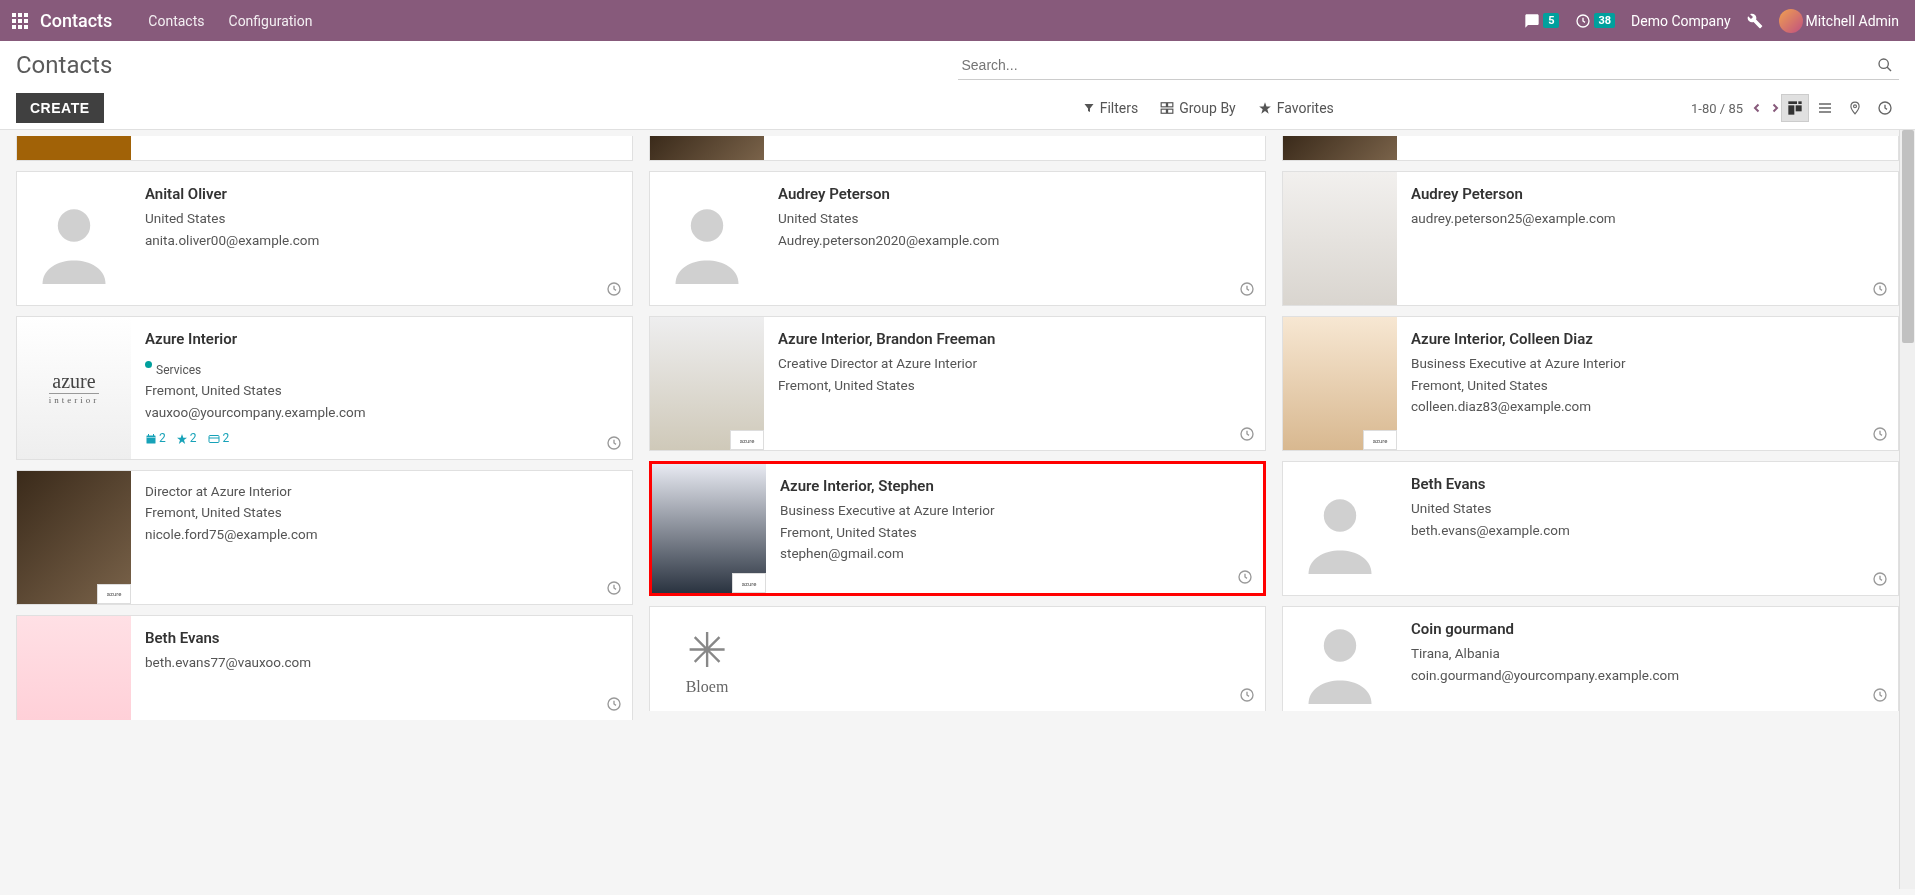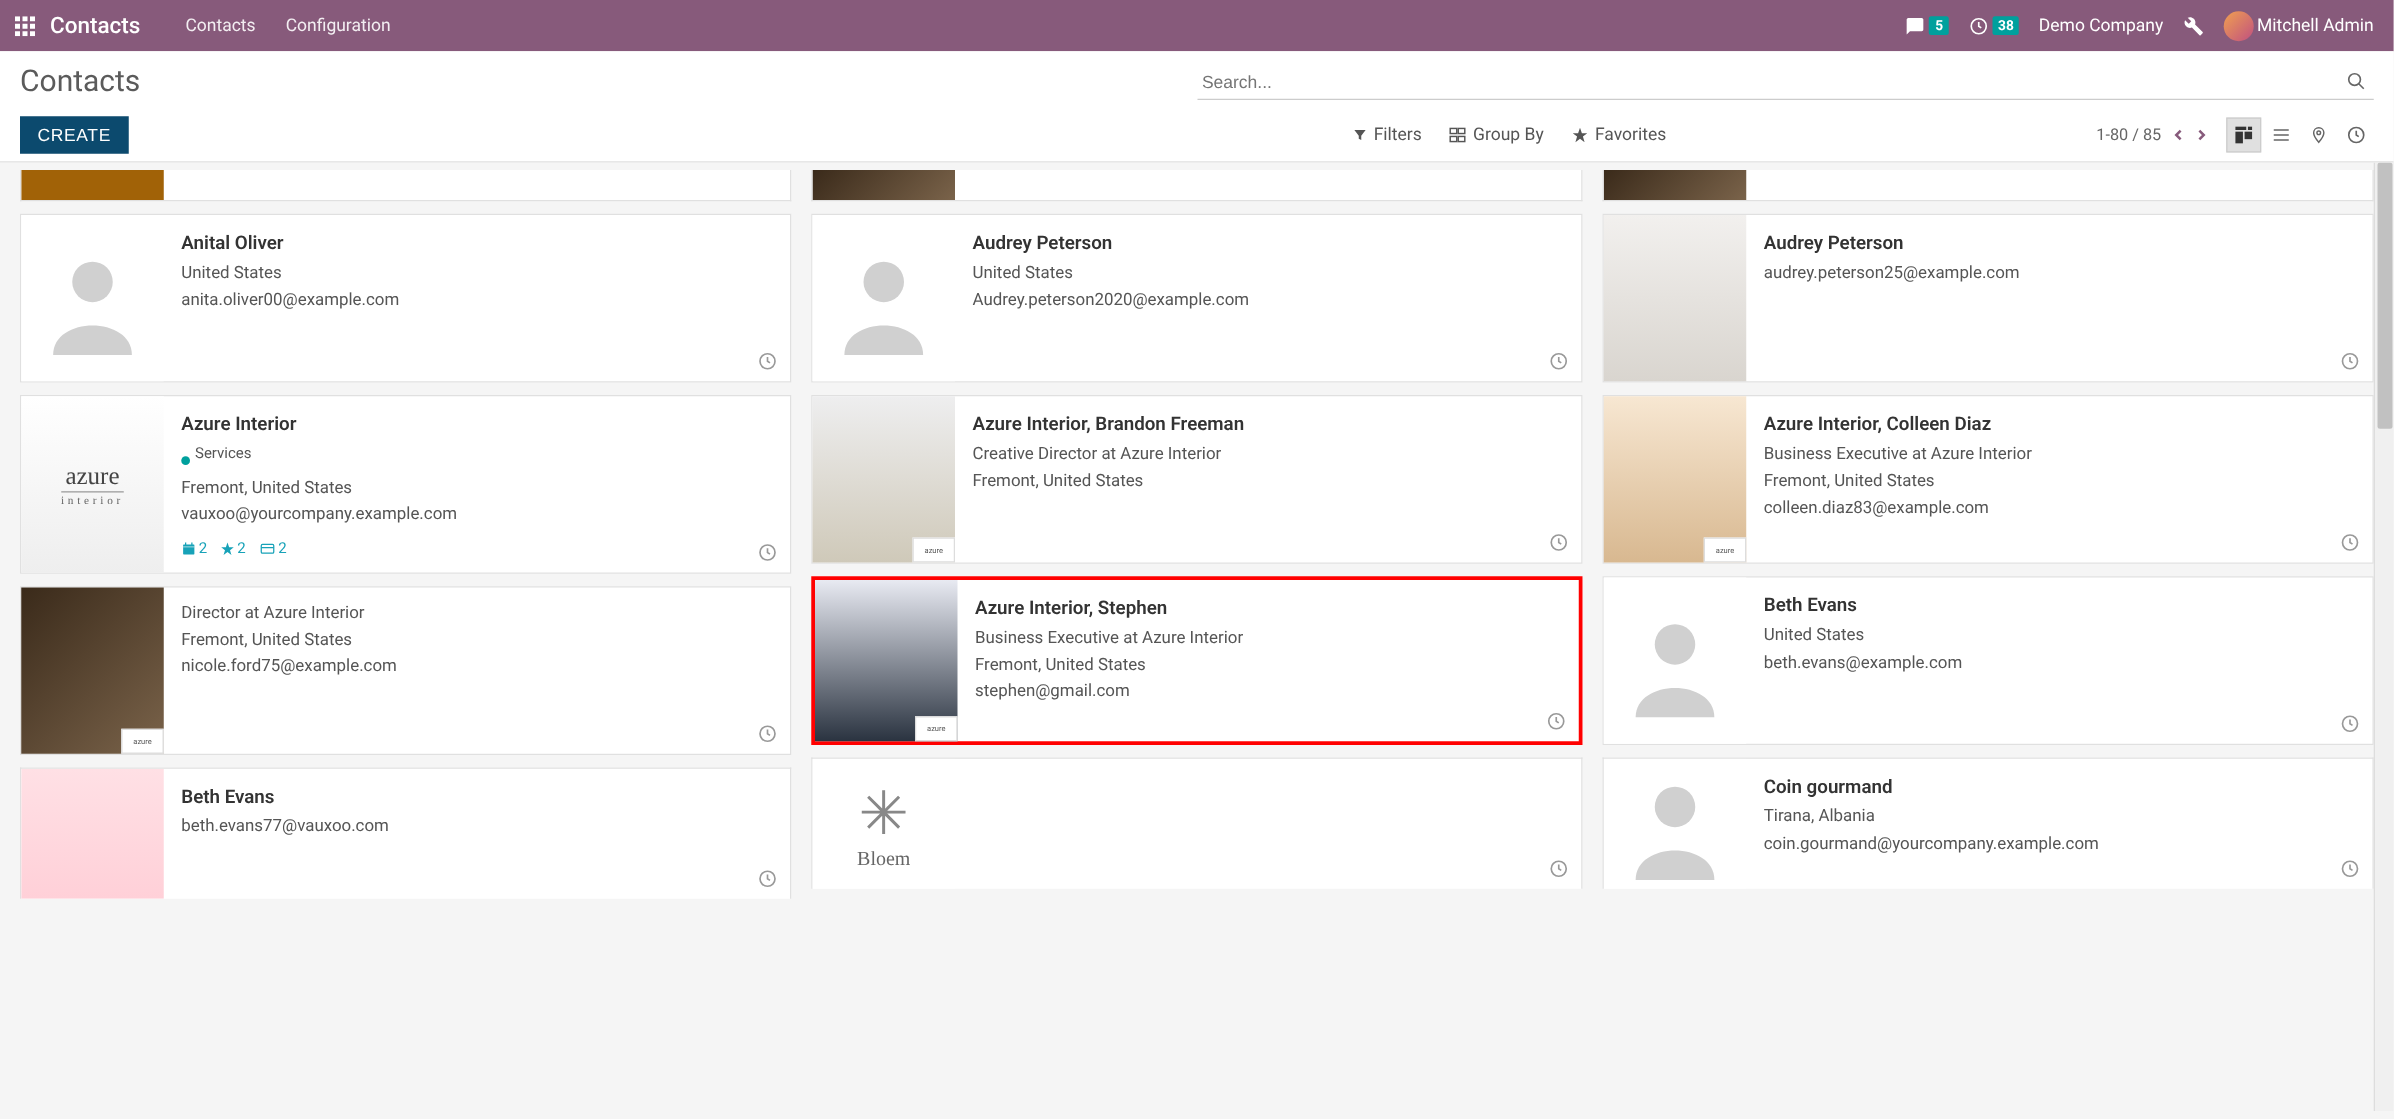"CREATE" .btn-create { background: #0c4a6e -> #404040; font-weight: 400 -> 700 }
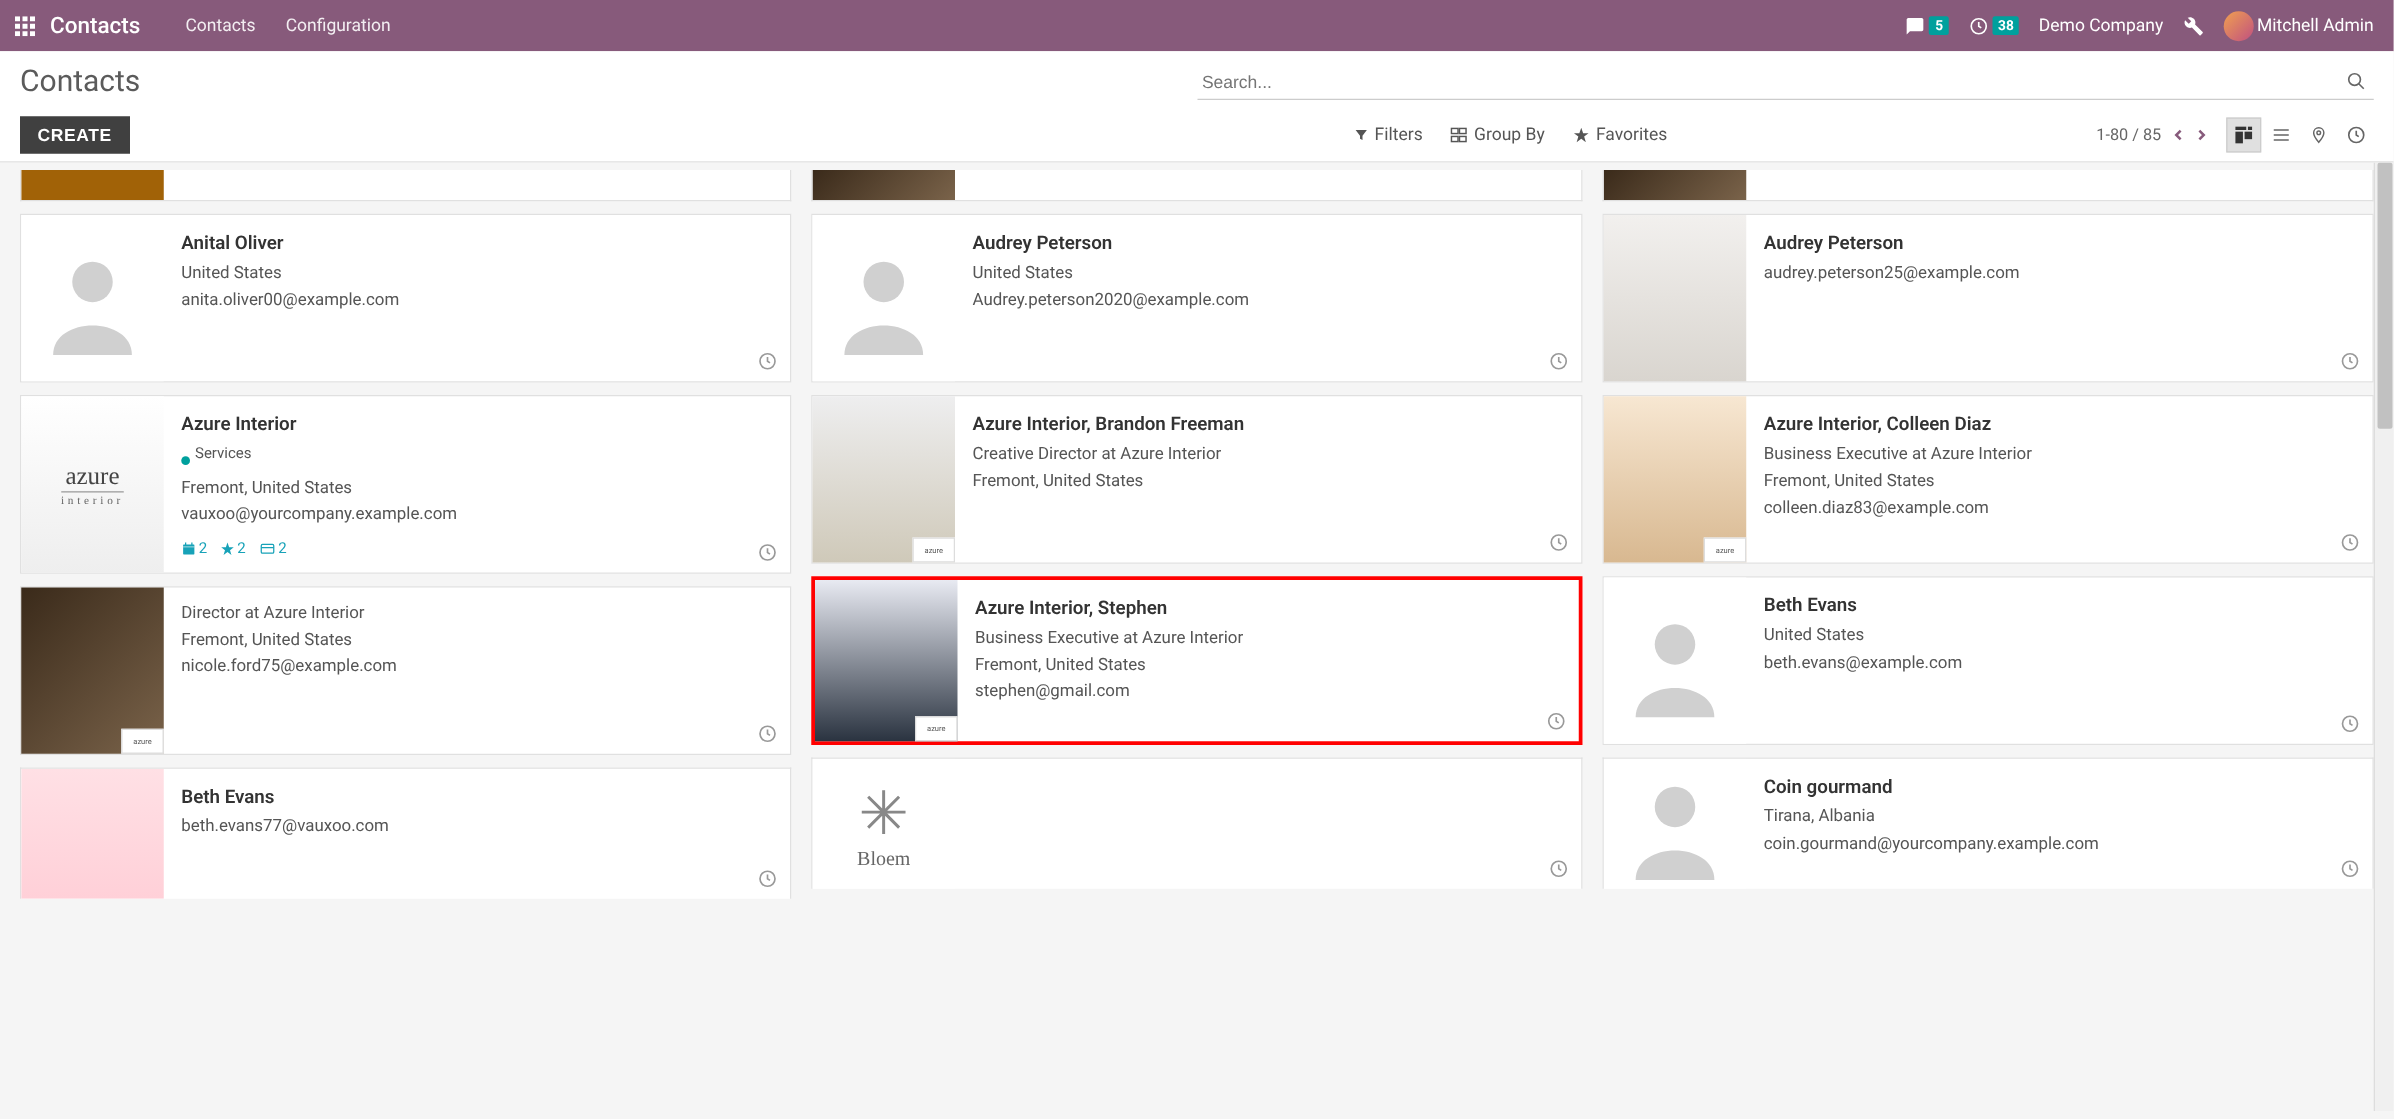"1-80 / 85" .pager-views { gap: 14px -> none }
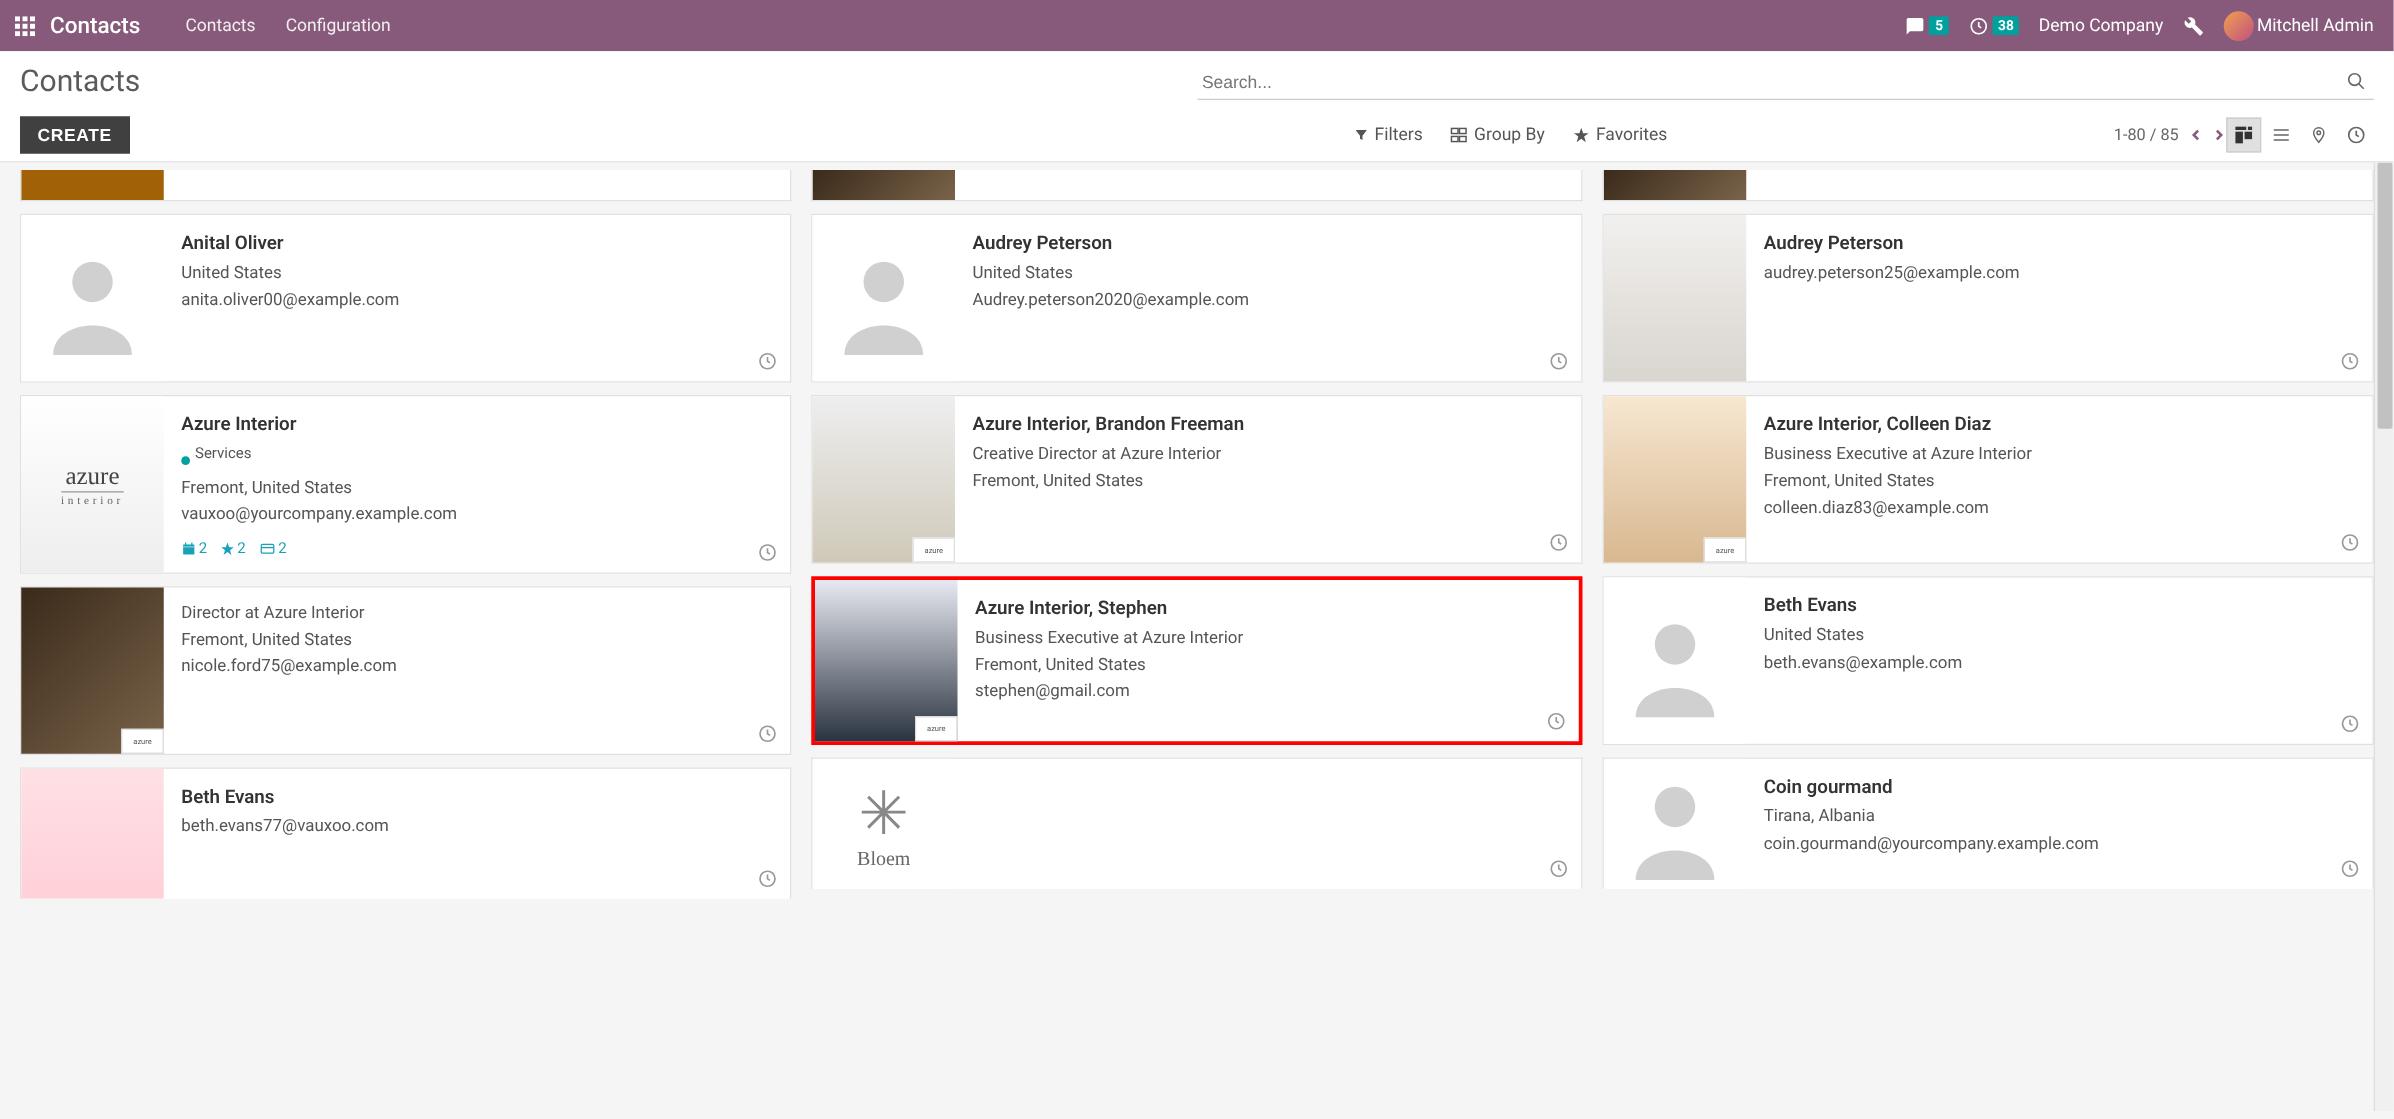"Services" .card-tag { align-items: flex-end -> flex-start }
